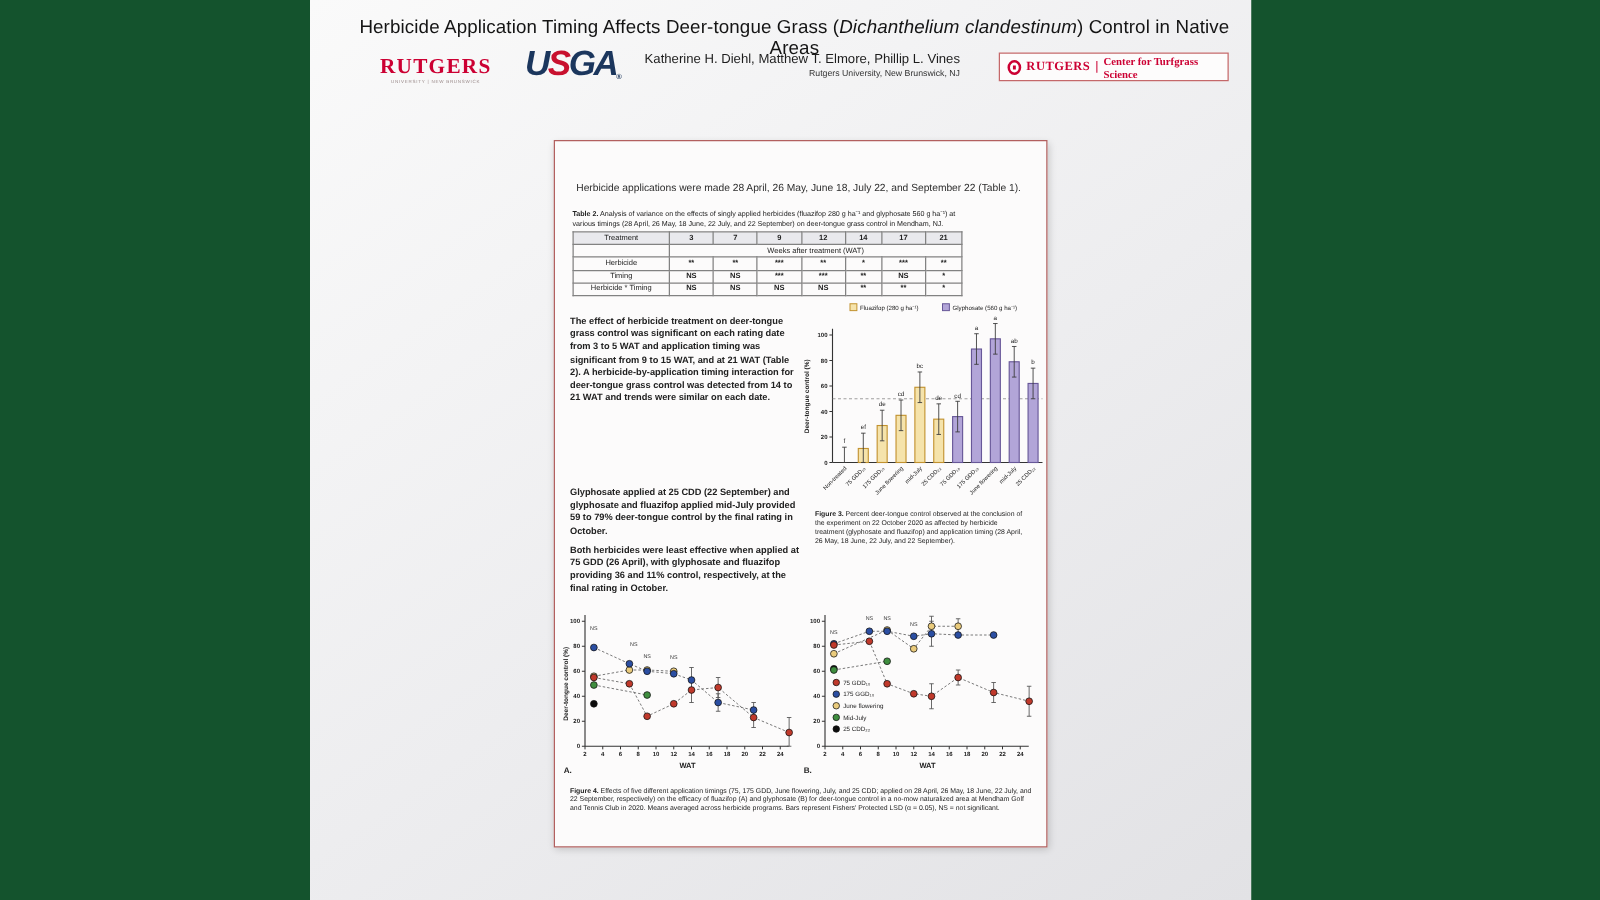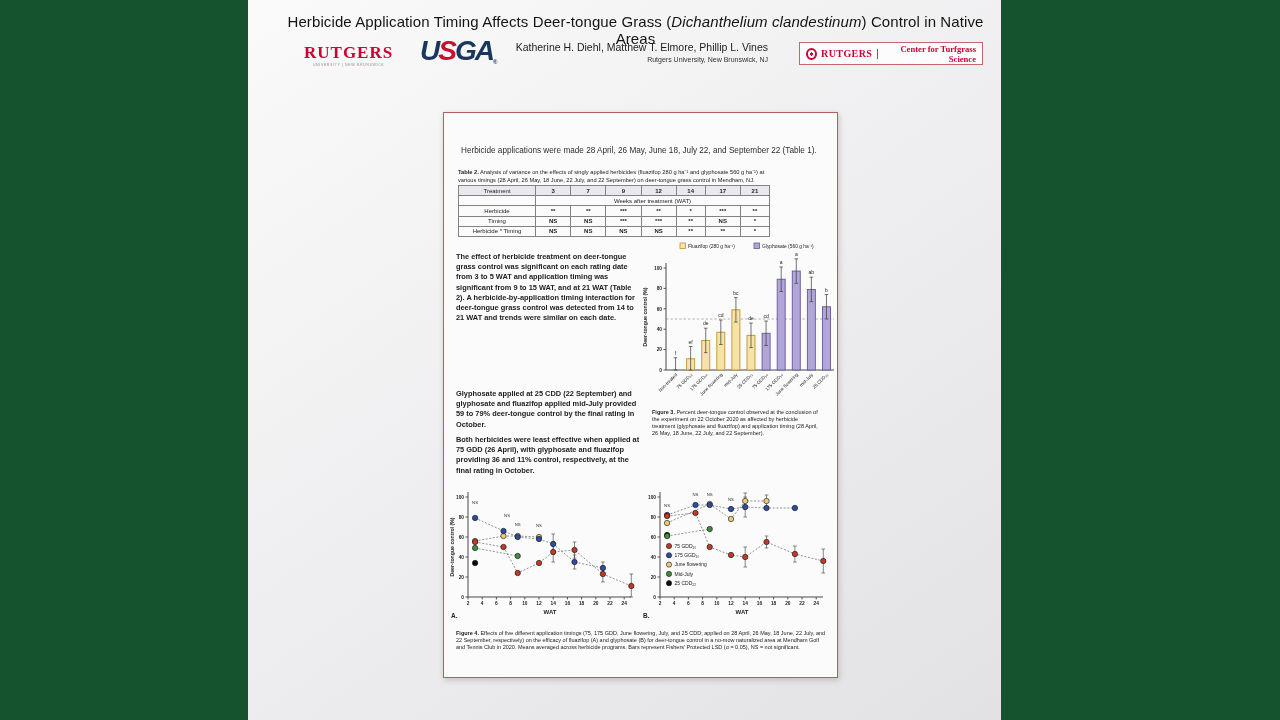"Center for Turfgrass Science" .turf-center { text-align: right -> none }
